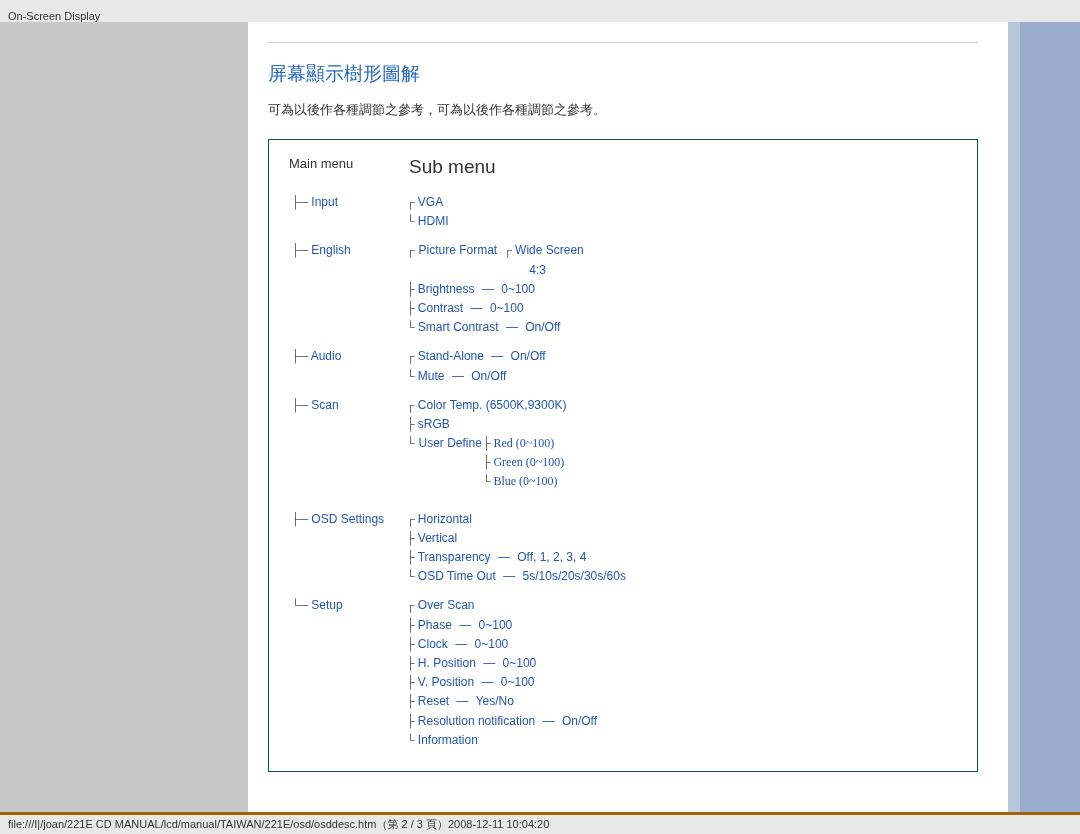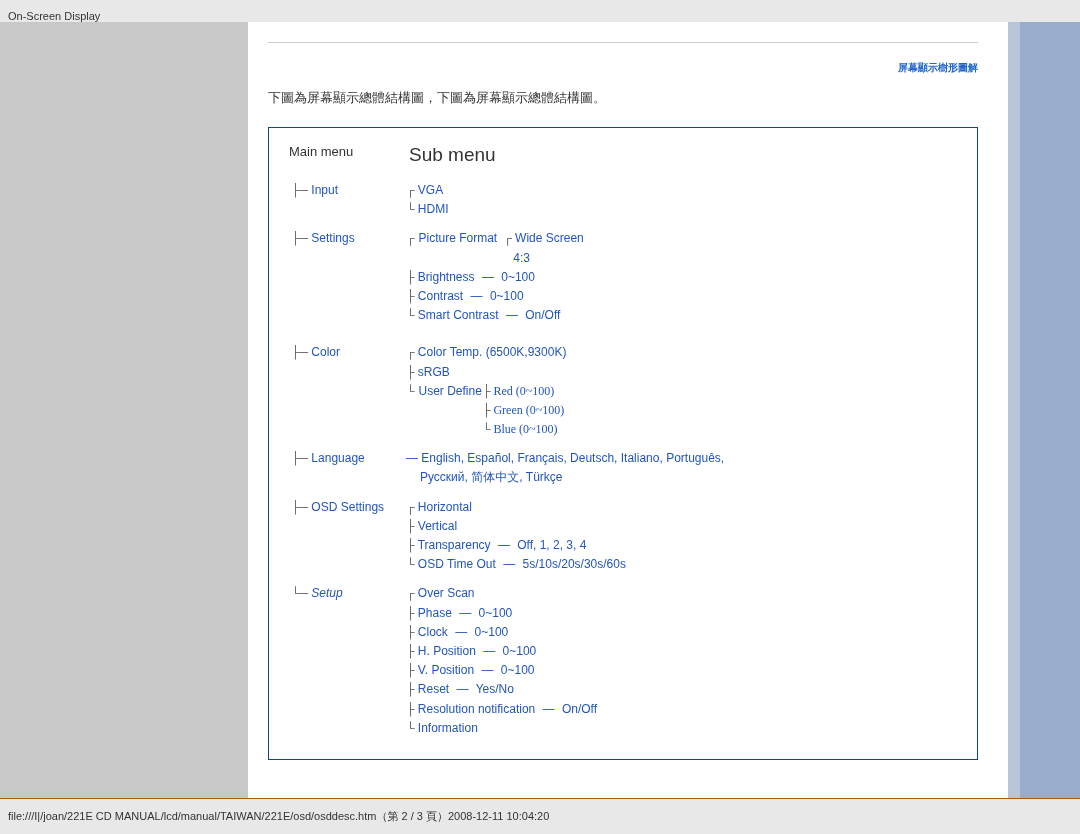"屏幕顯示樹形圖解" .page-title { font-size: 10px -> 19px; font-weight: bold -> normal; text-align: right -> none }
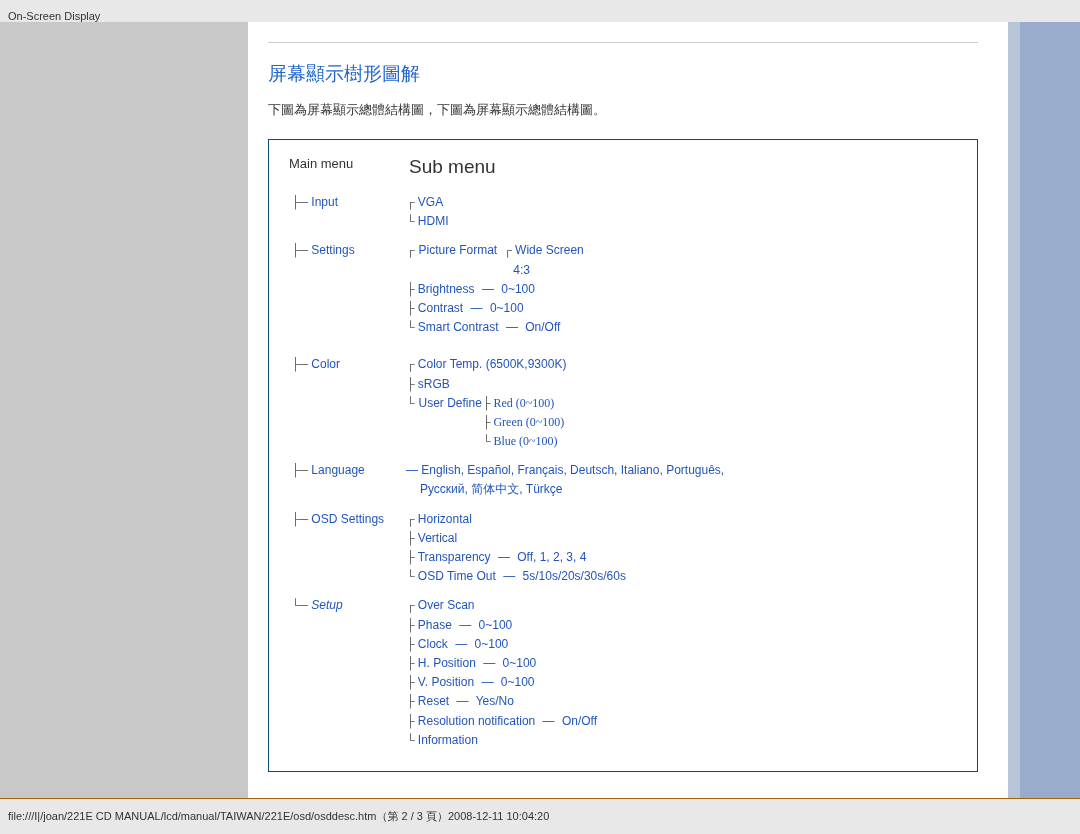"下圖為屏幕顯示總體結構圖，下圖為屏幕顯示總體結構圖。" div.subtitle { text: 下圖為屏幕顯示總體結構圖，下圖為屏幕顯示總體結構圖 -> 可為以後作各種調節之參考，可為以後作各種調節之參考 }
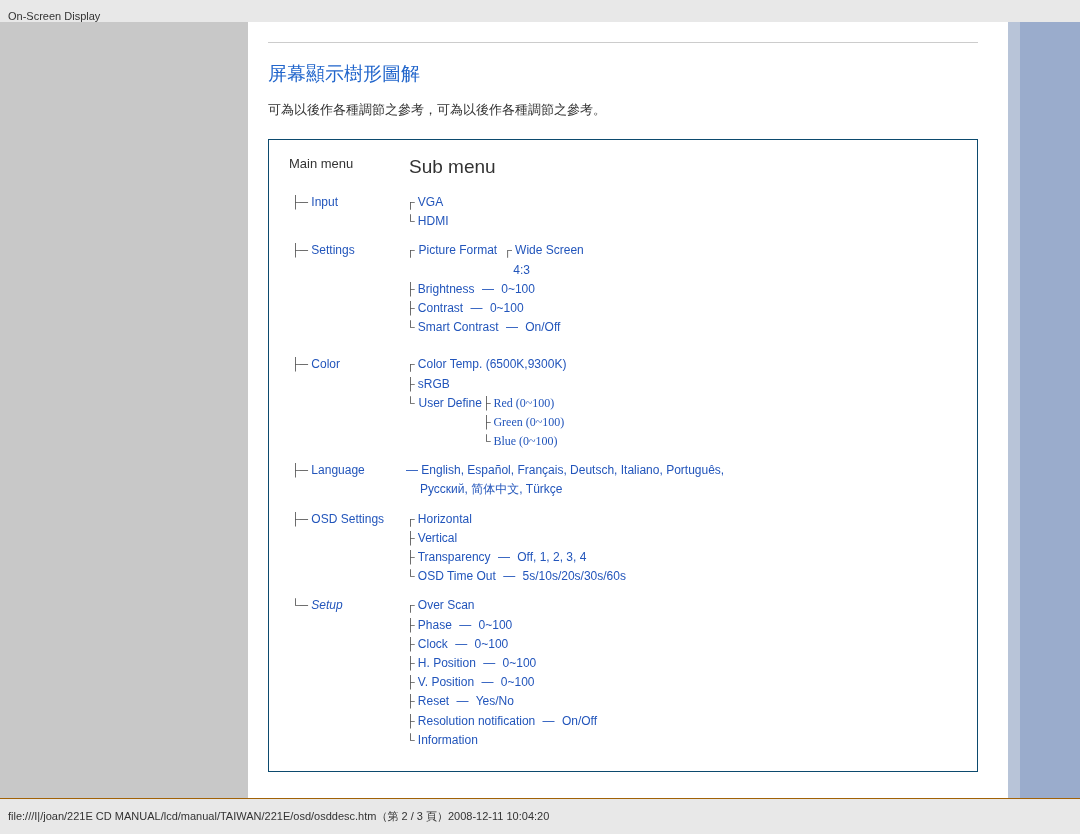"Settings" span { text: Settings -> English }
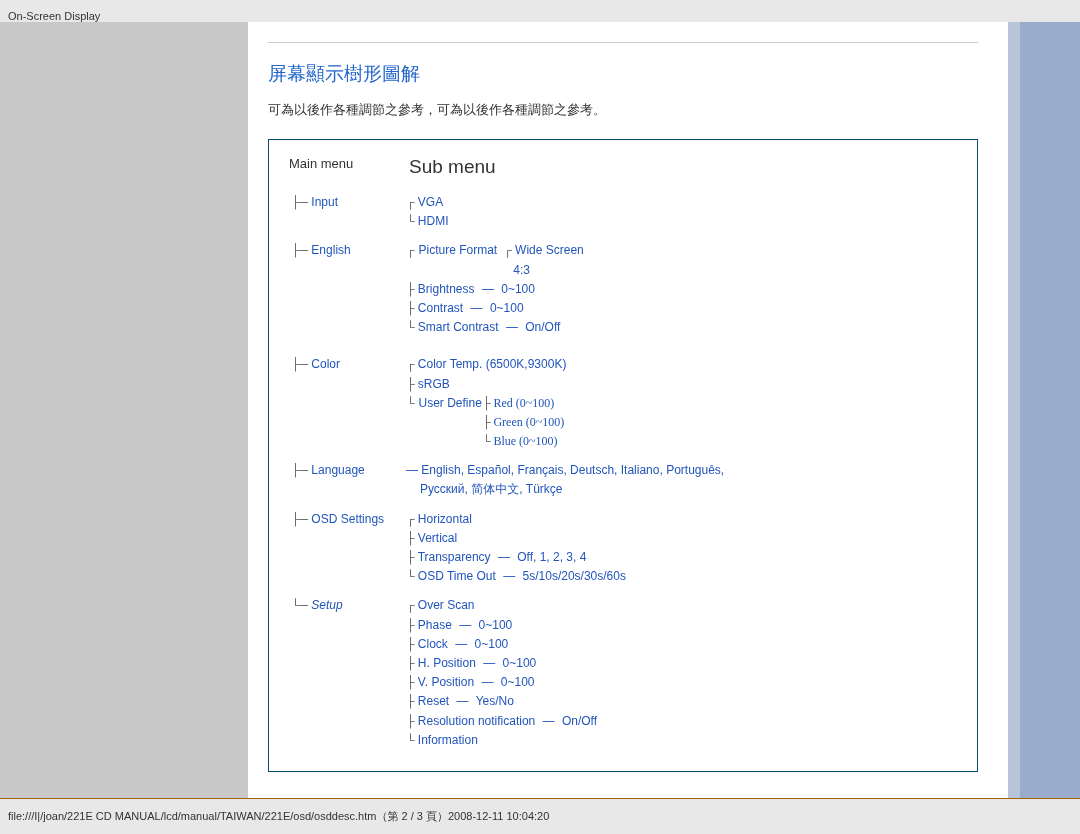"4:3" span { margin-left: 10px -> 26px }
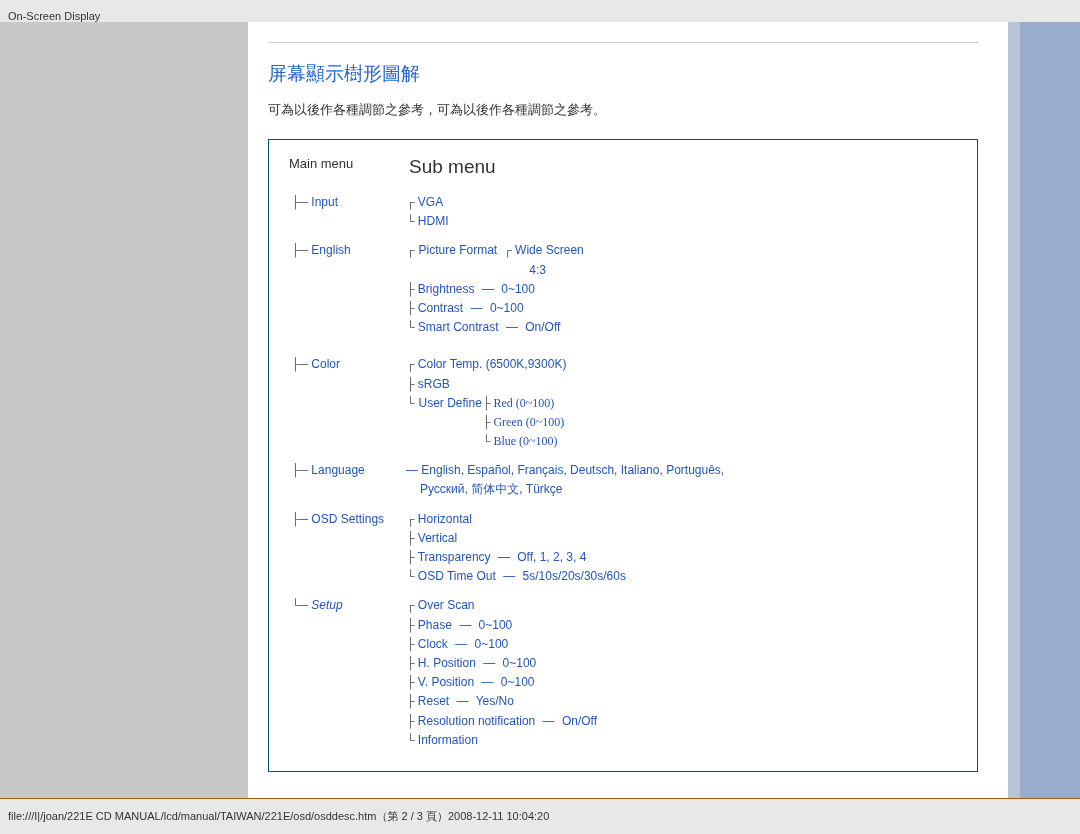"├─ Audio" table.tree-table { html: none -> <table> <tbody> <tr> <td> <span>├─</span> <span> Audio</span> </td> <td> <div> <span>┌</span> Stand-Alone <span>—</span> On/Off </div> <div> <span>└</span> Mute <span>—</span> On/Off </div> </td> </tr> </tbody> </table> }
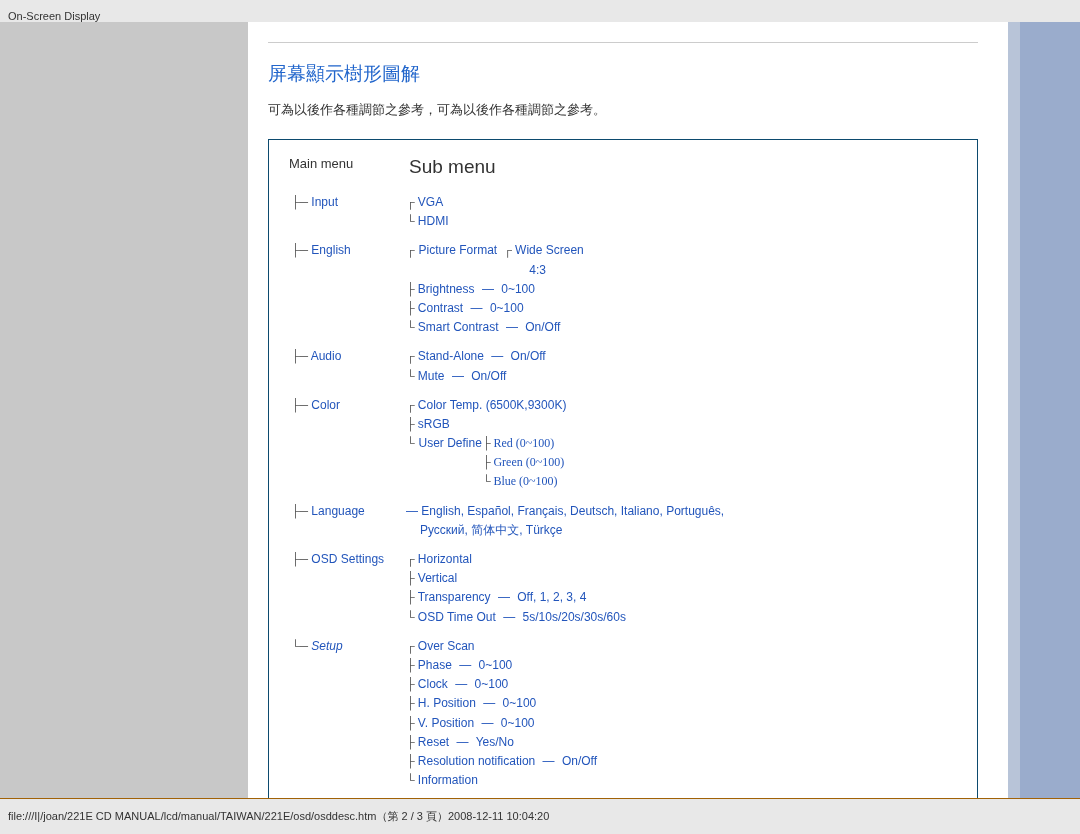"Color" span { text: Color -> Scan }
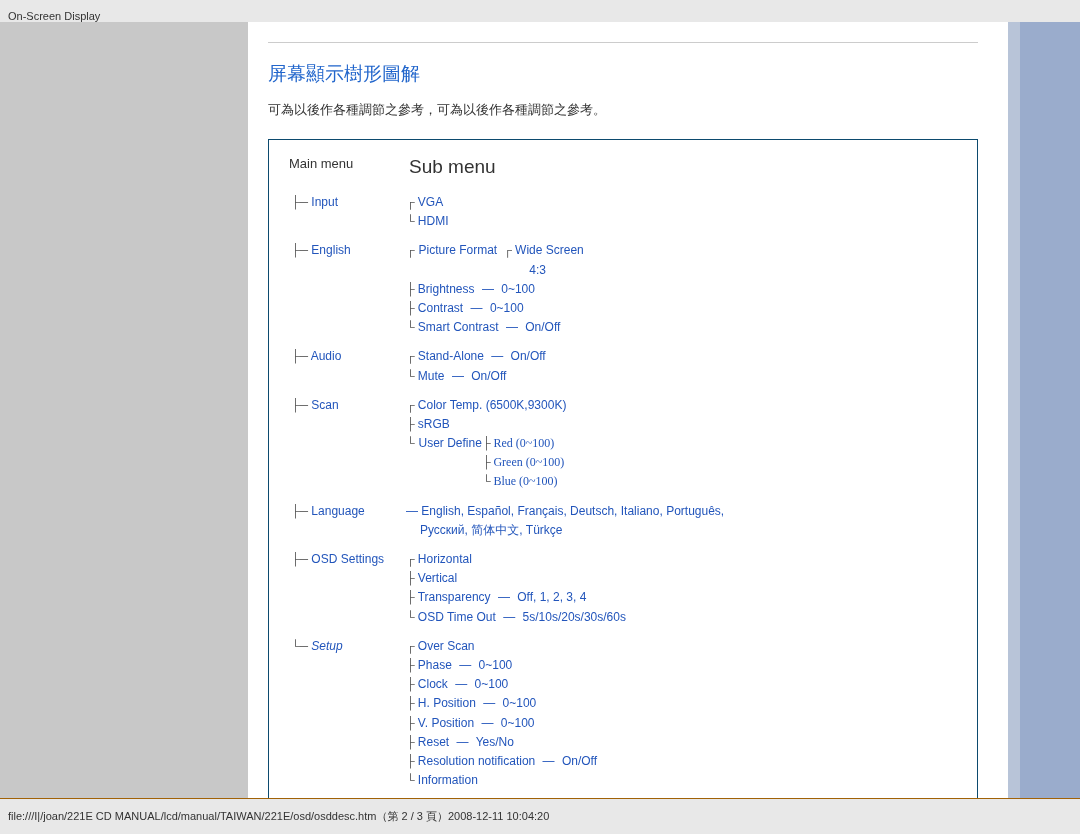"├─ Language" table.tree-table { html: <table> <tbody> <tr> <td> <span>├─</span> <span> Language</span> </td> <td> <div> — English, Español, Français, Deutsch, Italiano, Português, </div> <div> Русский, 简体中文, Türkçe </div> </td> </tr> </tbody> </table> -> none }
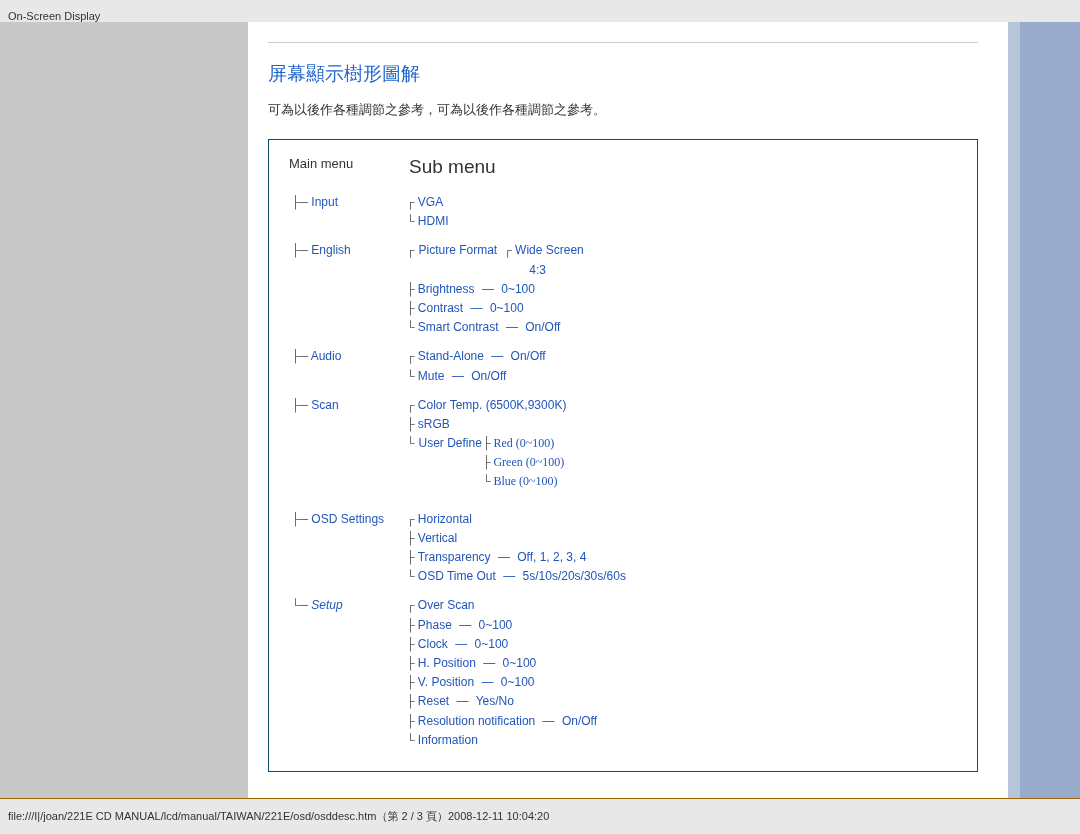"└─ Setup" td.col-main { font-style: italic -> none }
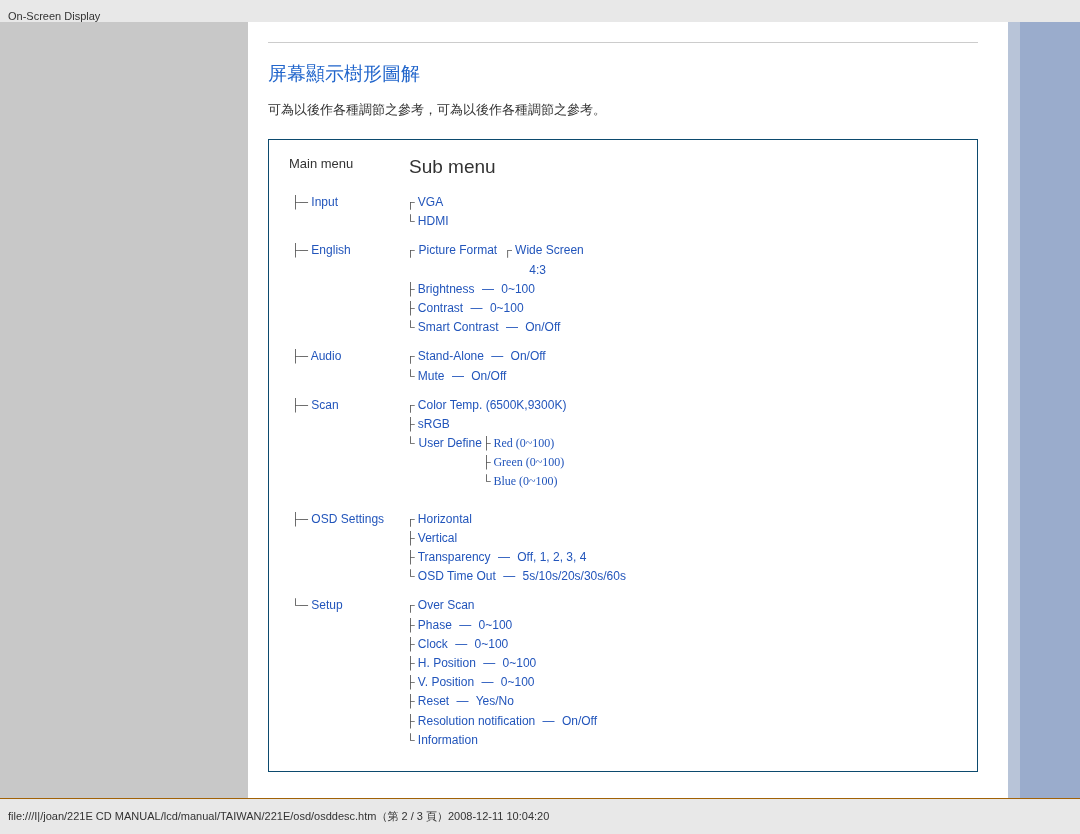"file:///I|/joan/221E CD" .bottom-bar { border-top: 1px solid #a16207 -> 3px solid #a16207; height: 36px -> 22px }
